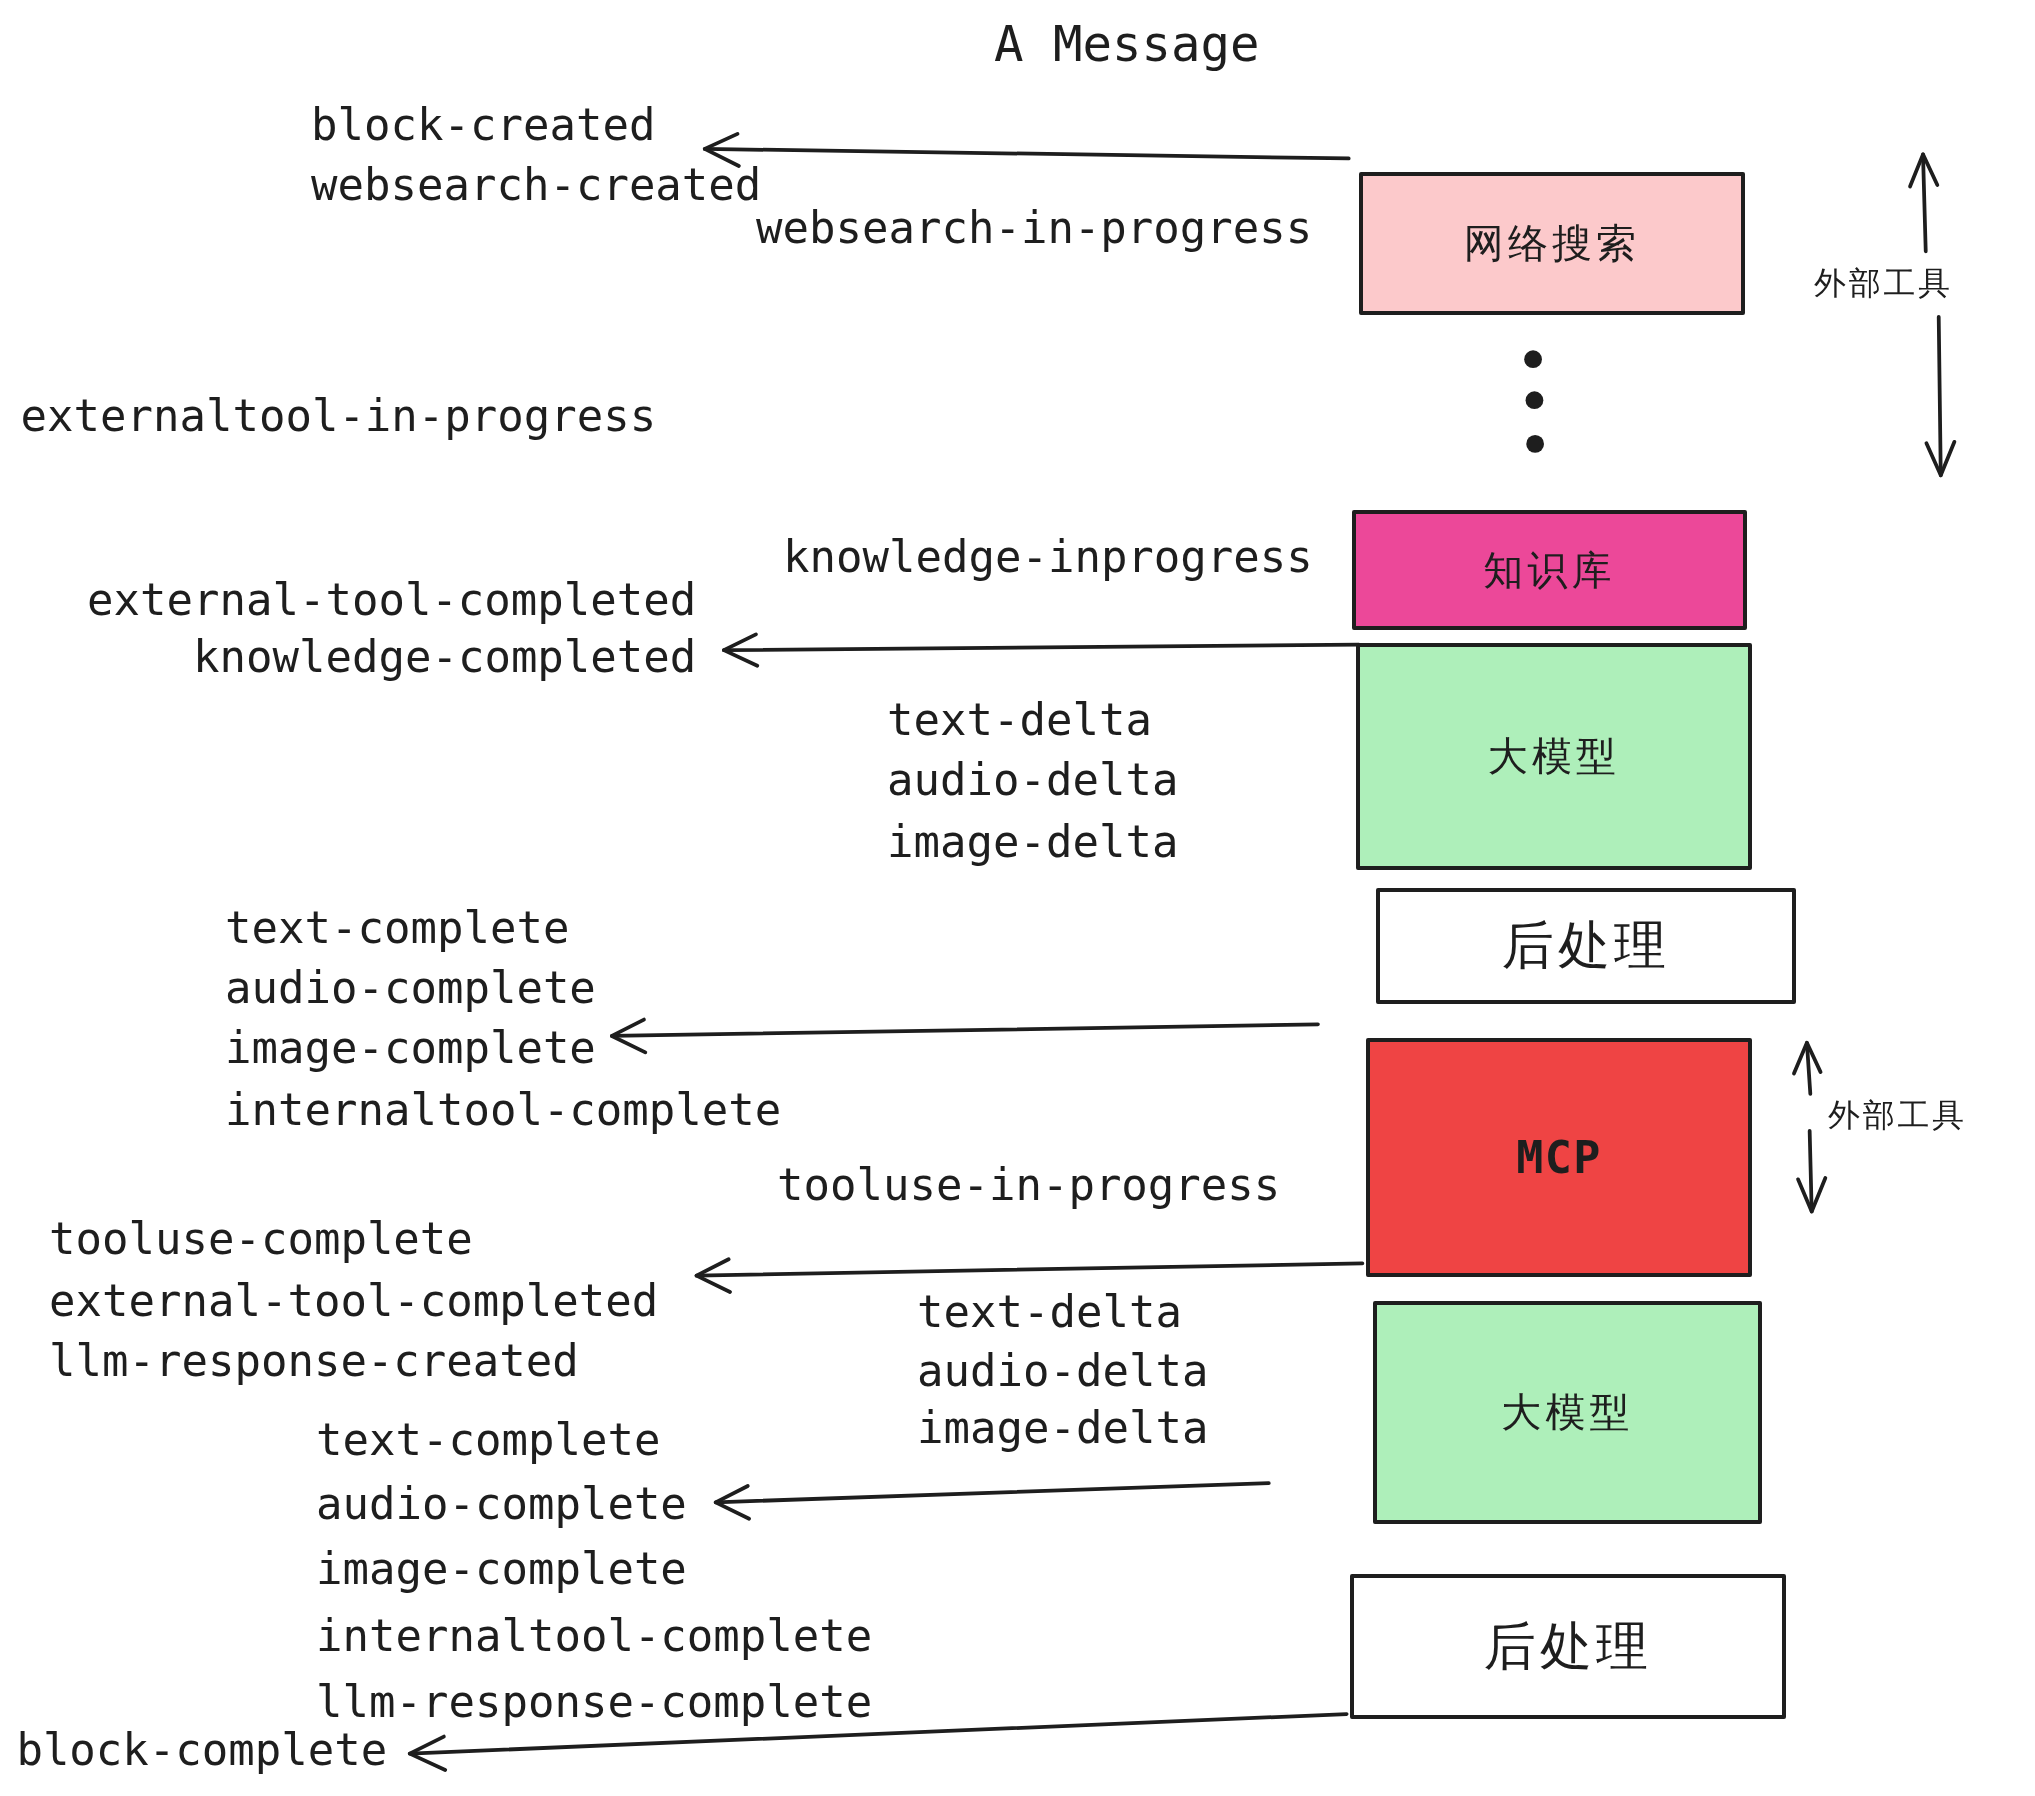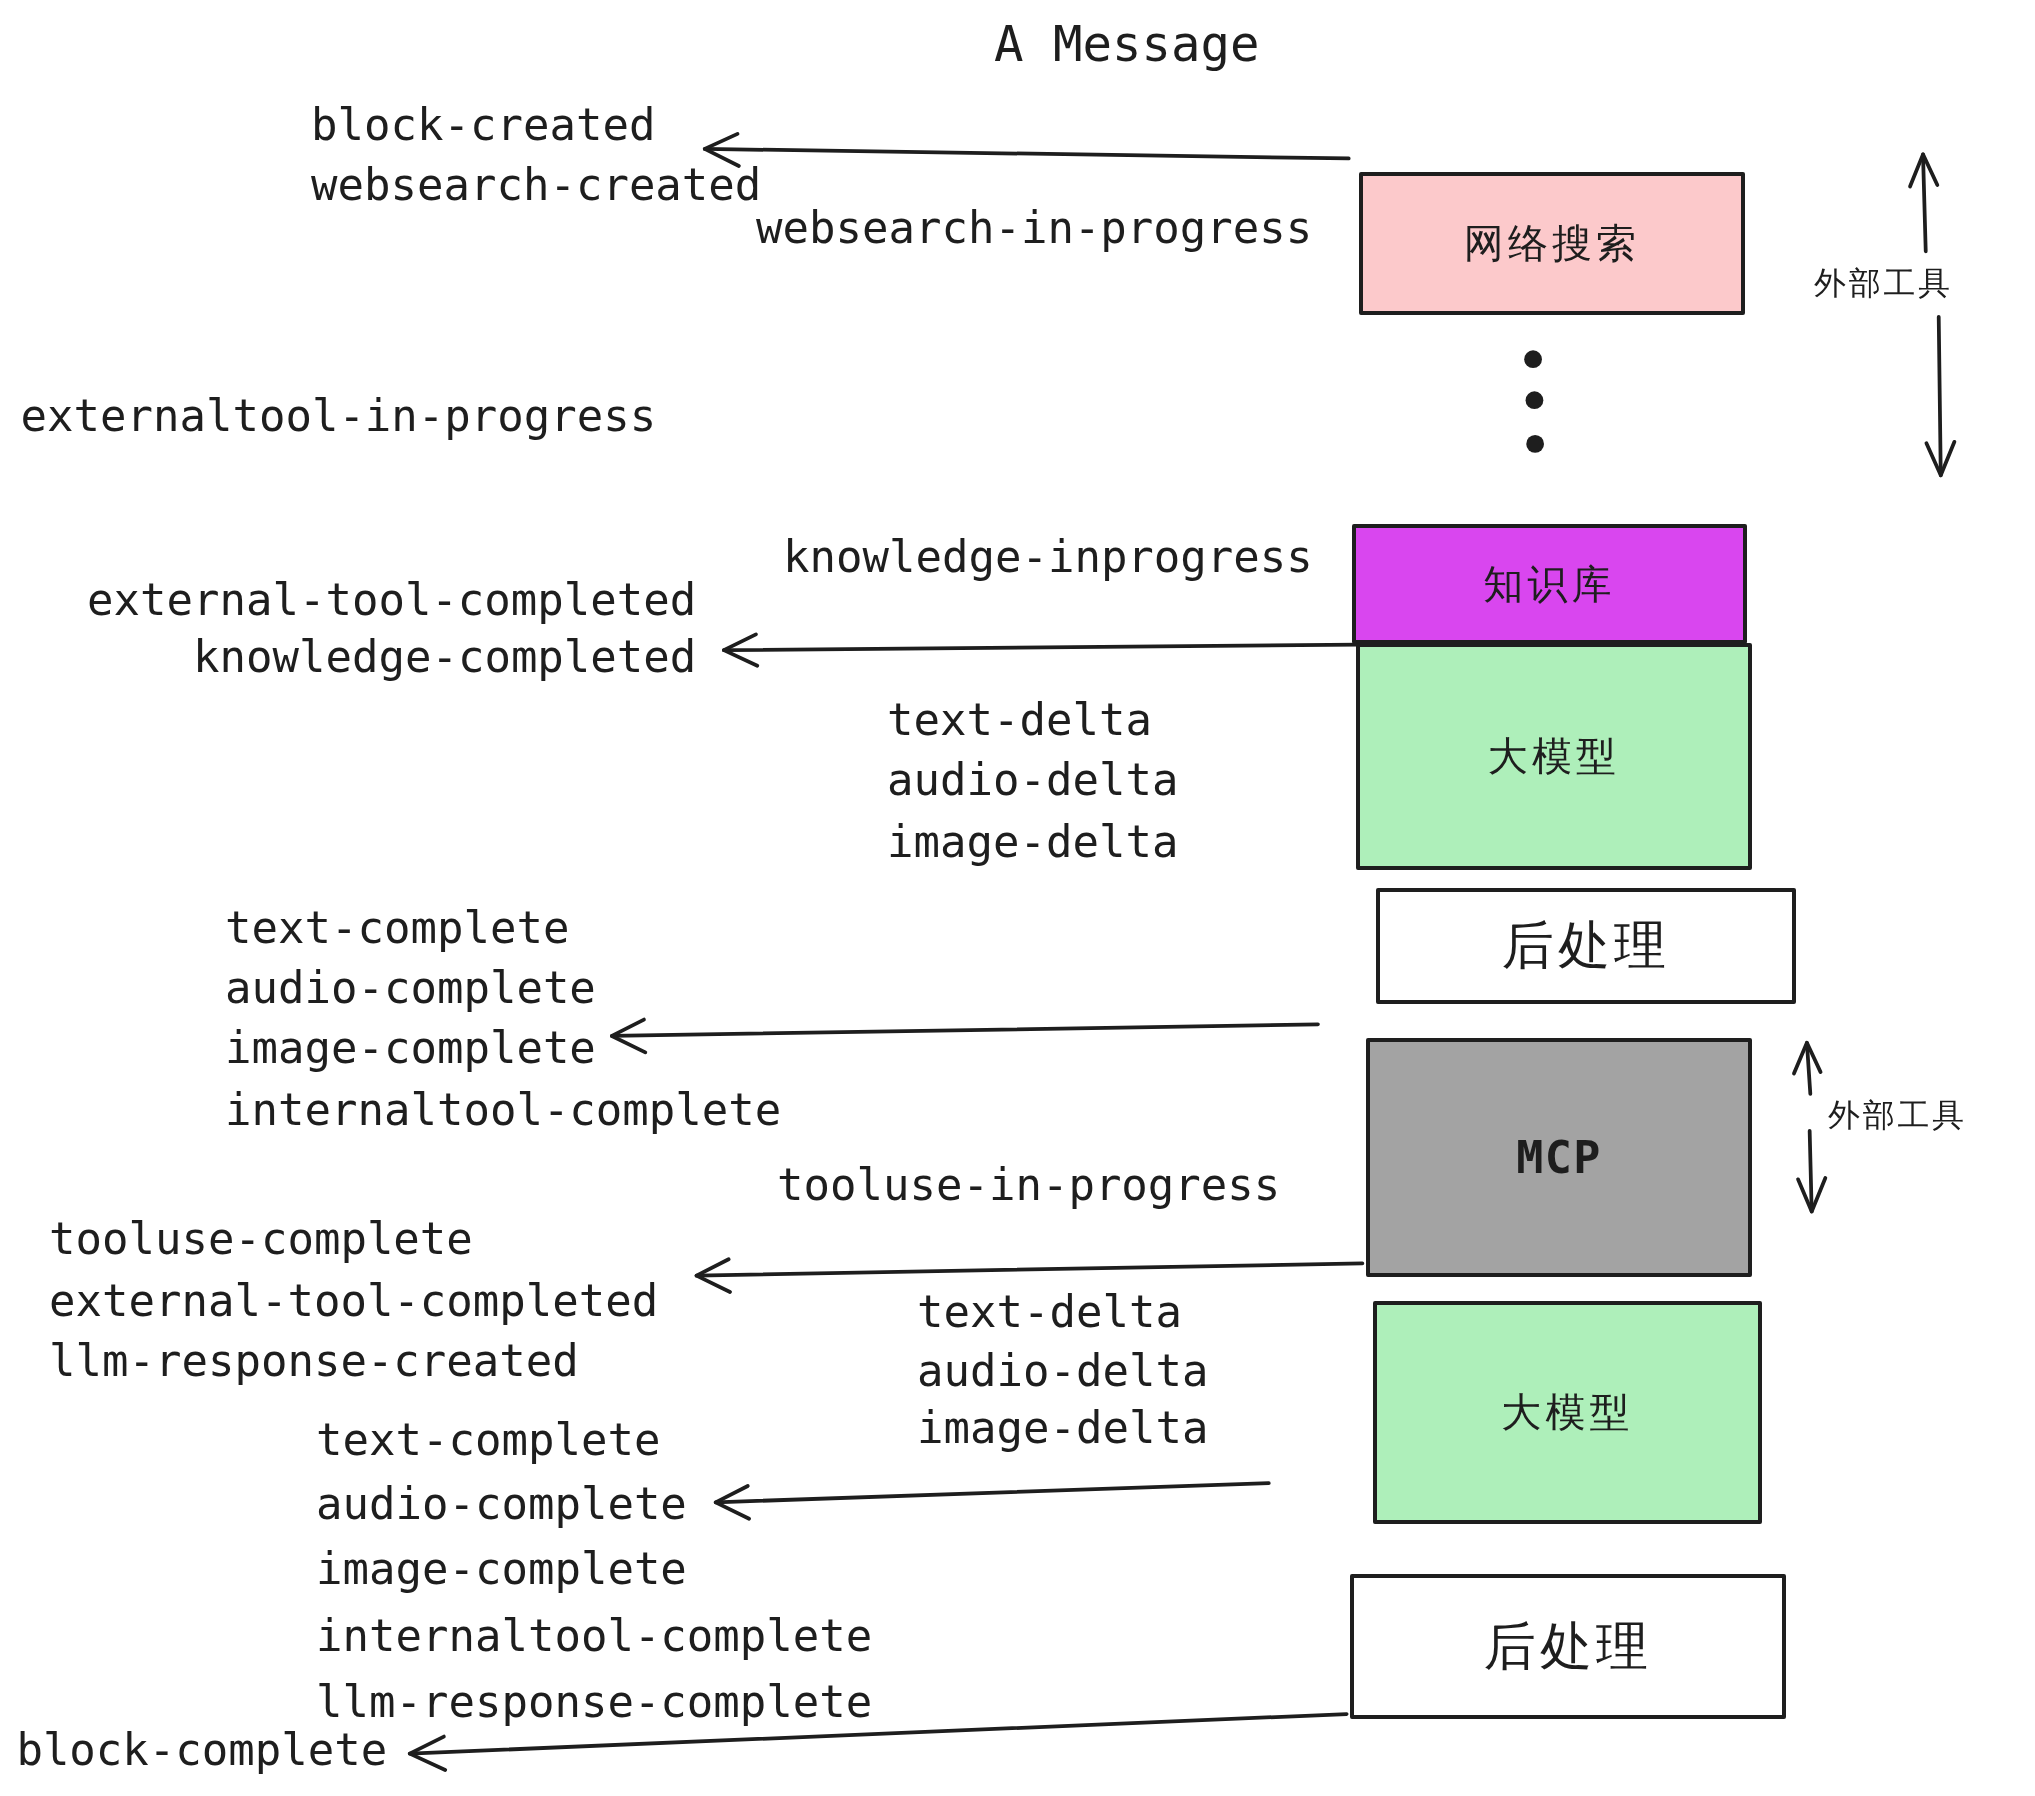"知识库" .box-knowledge { background: #d946ef -> #ec4899; margin-top: 14px -> none }
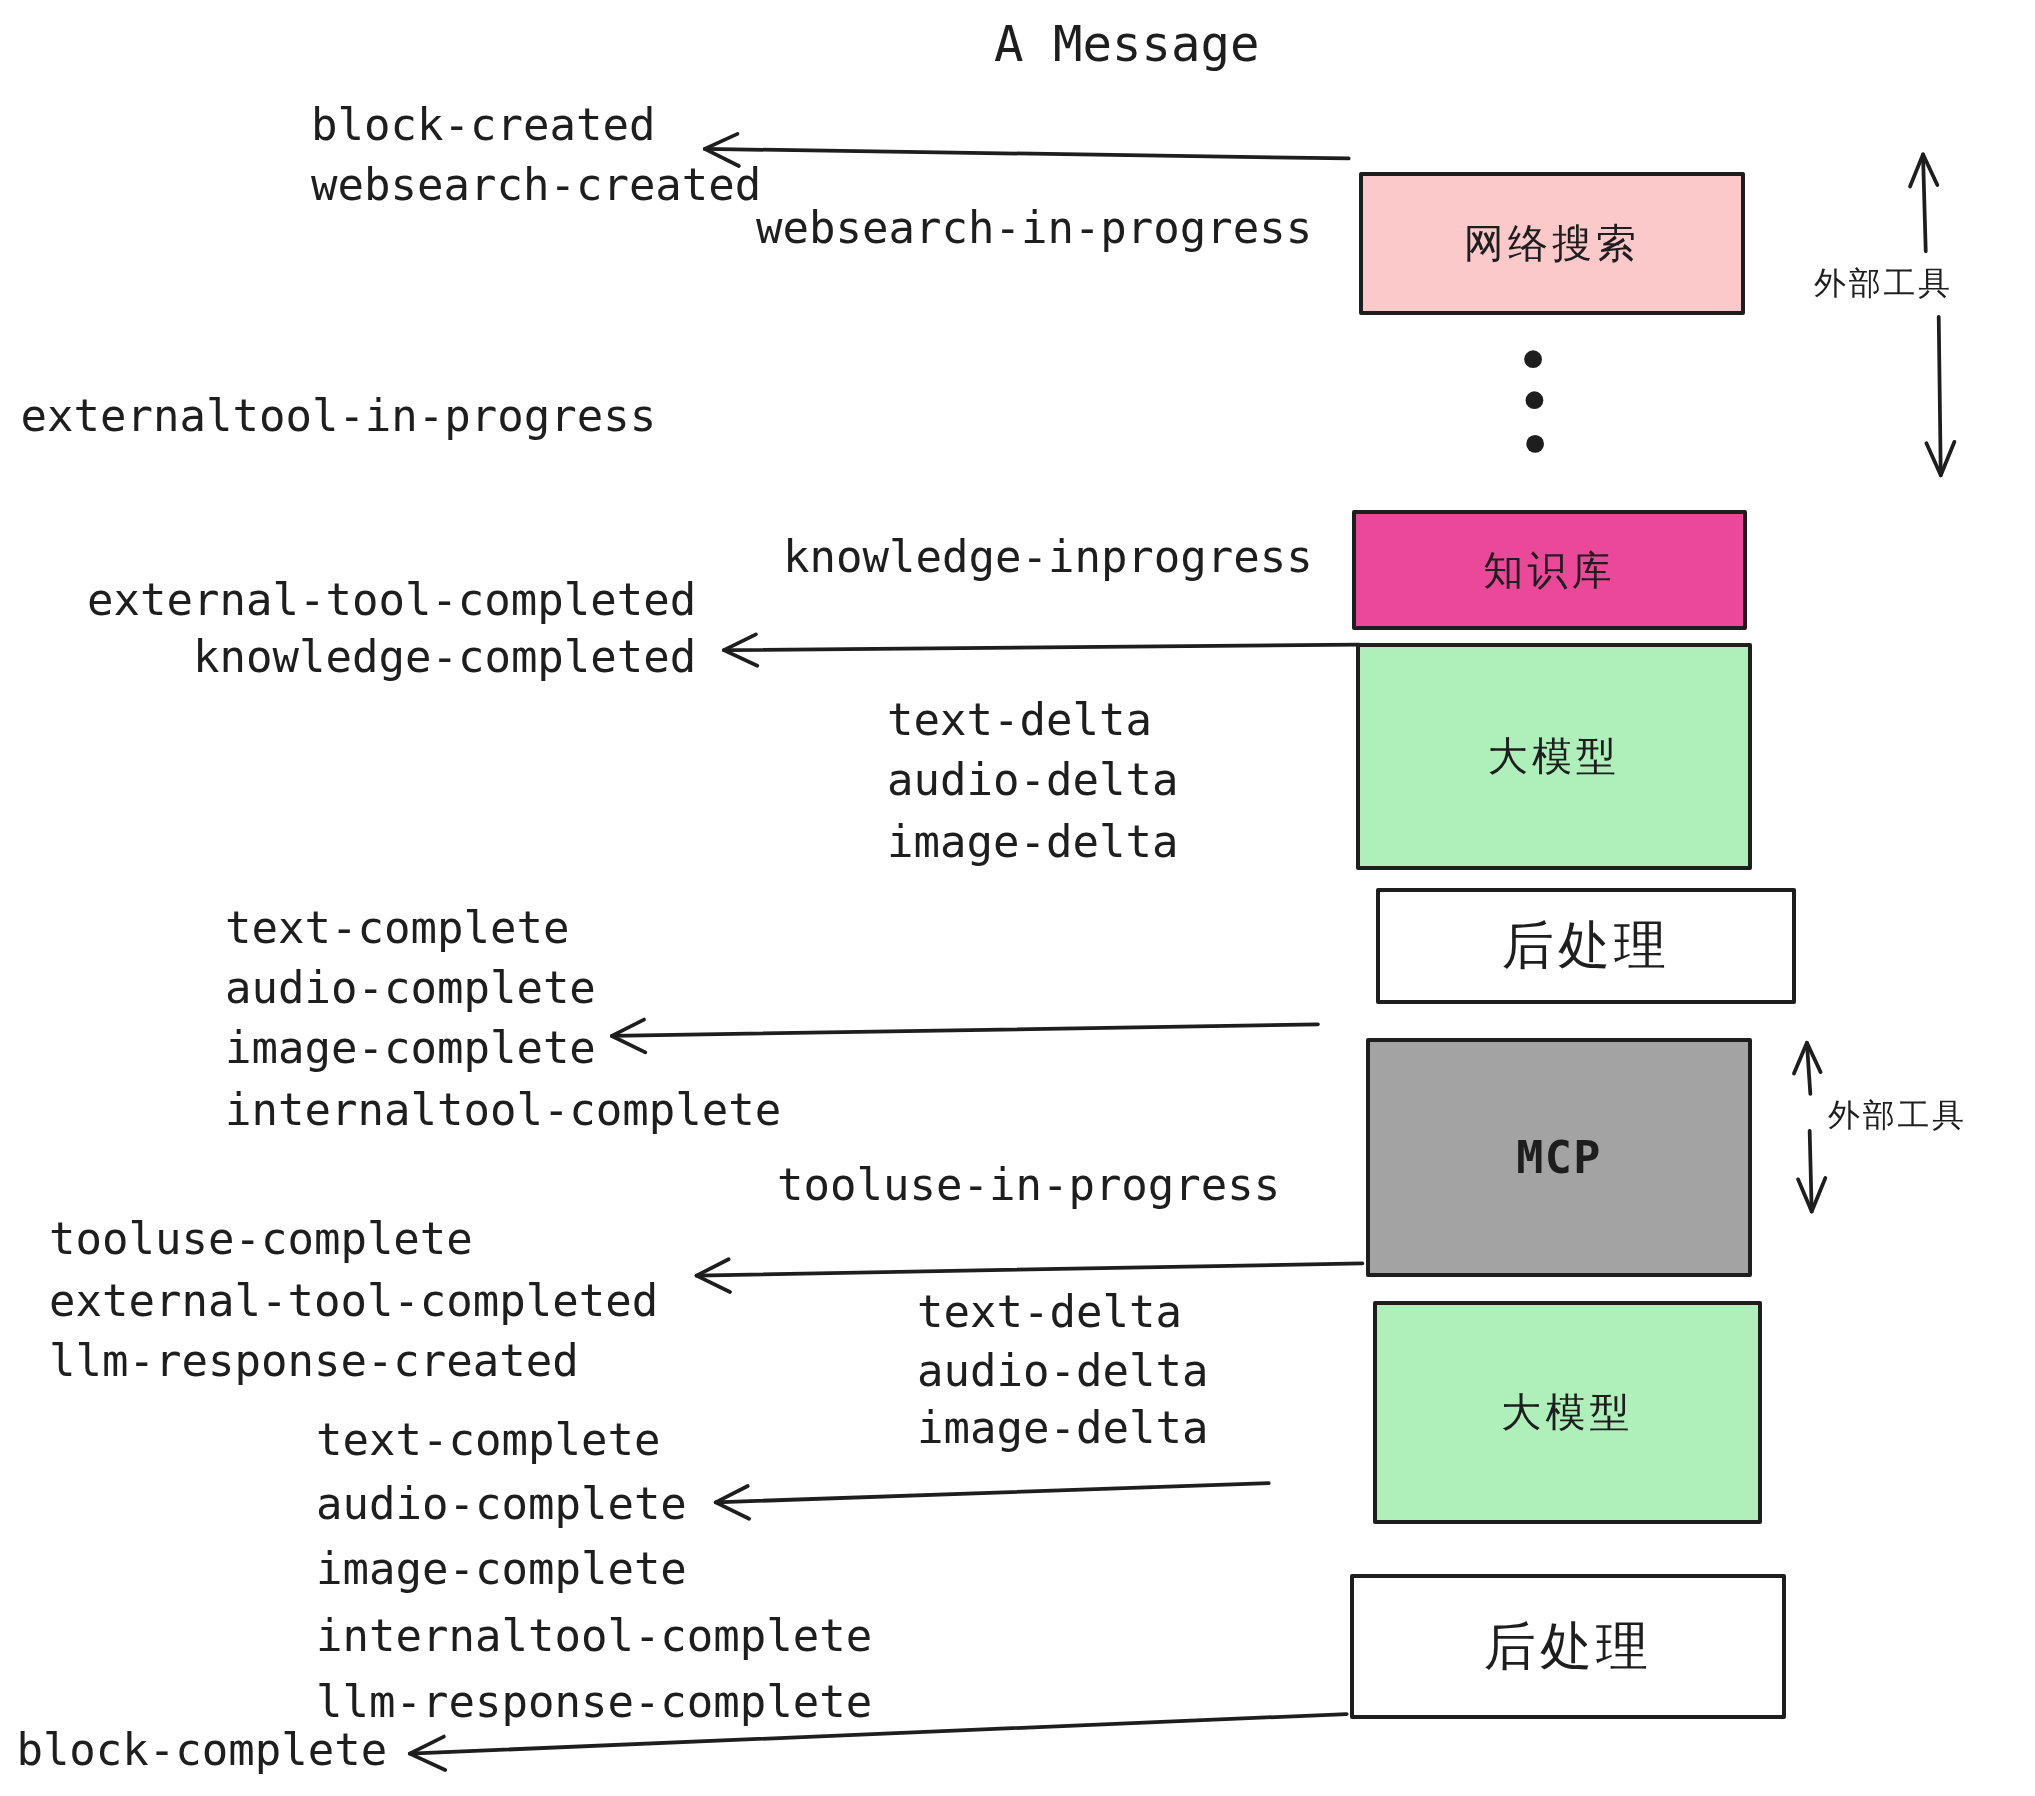"MCP" .box-mcp { background: #a3a3a3 -> #ef4444 }
